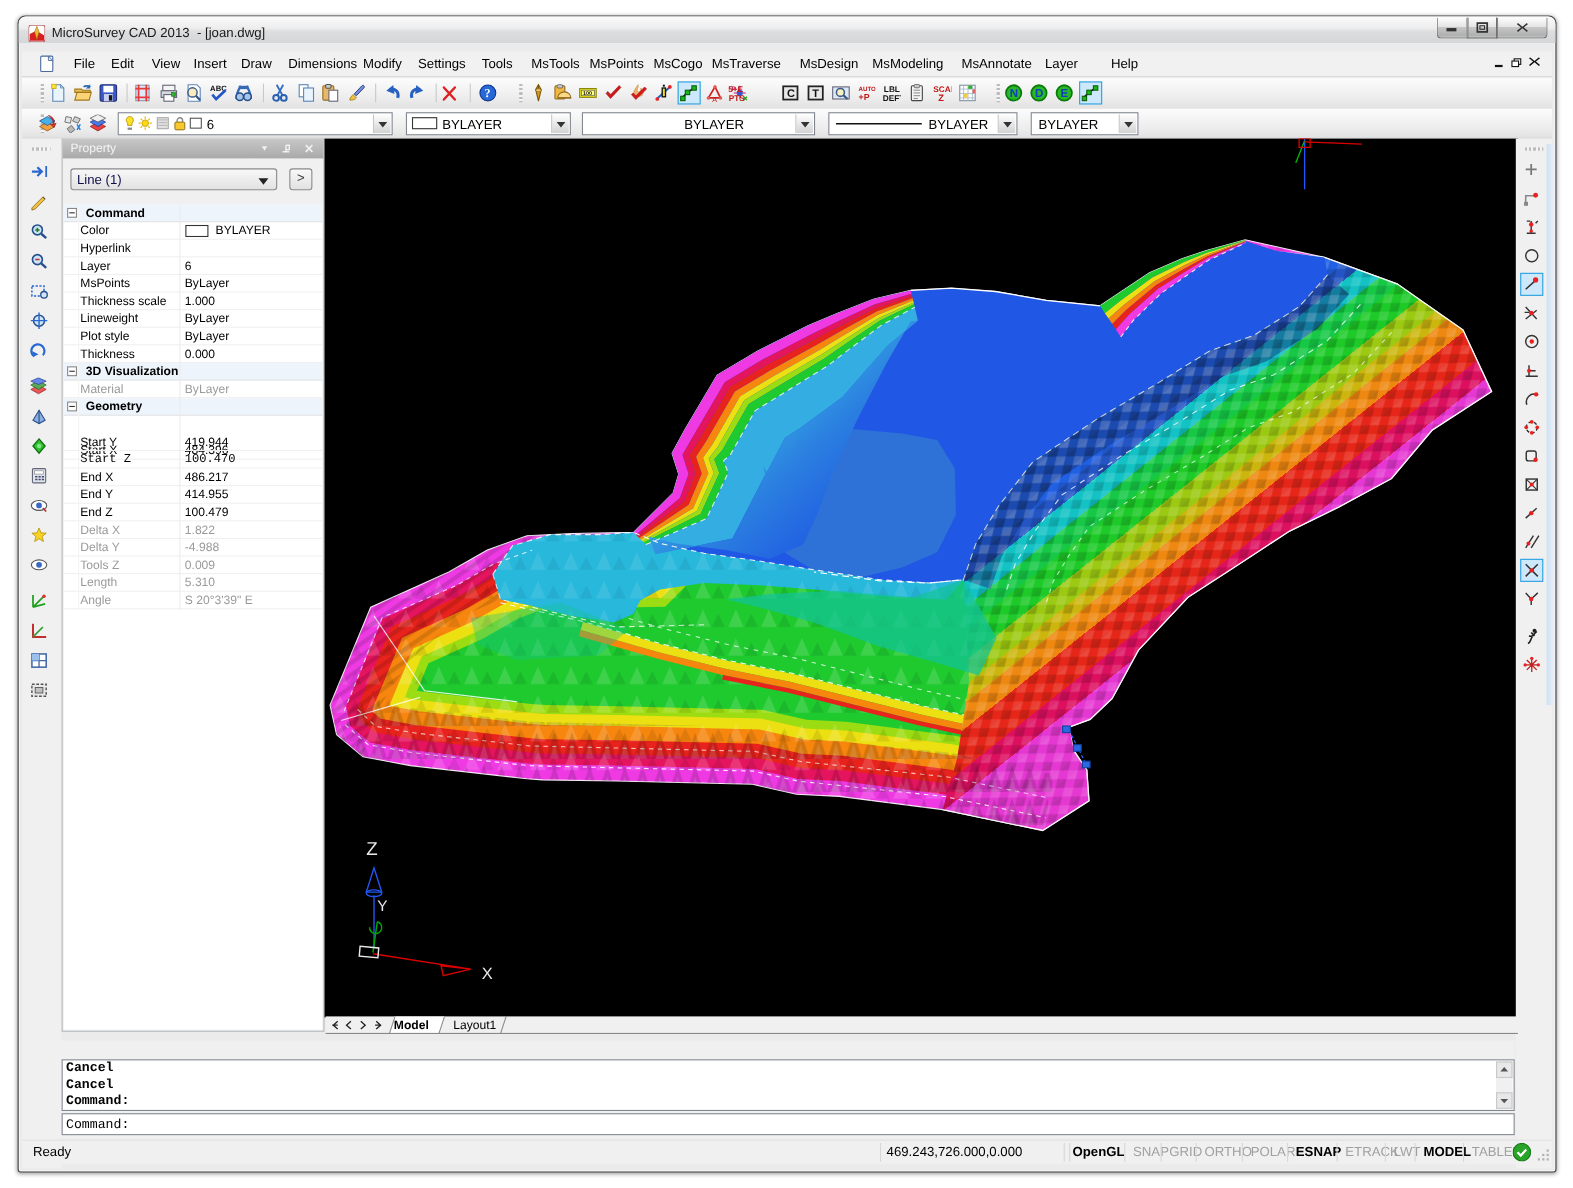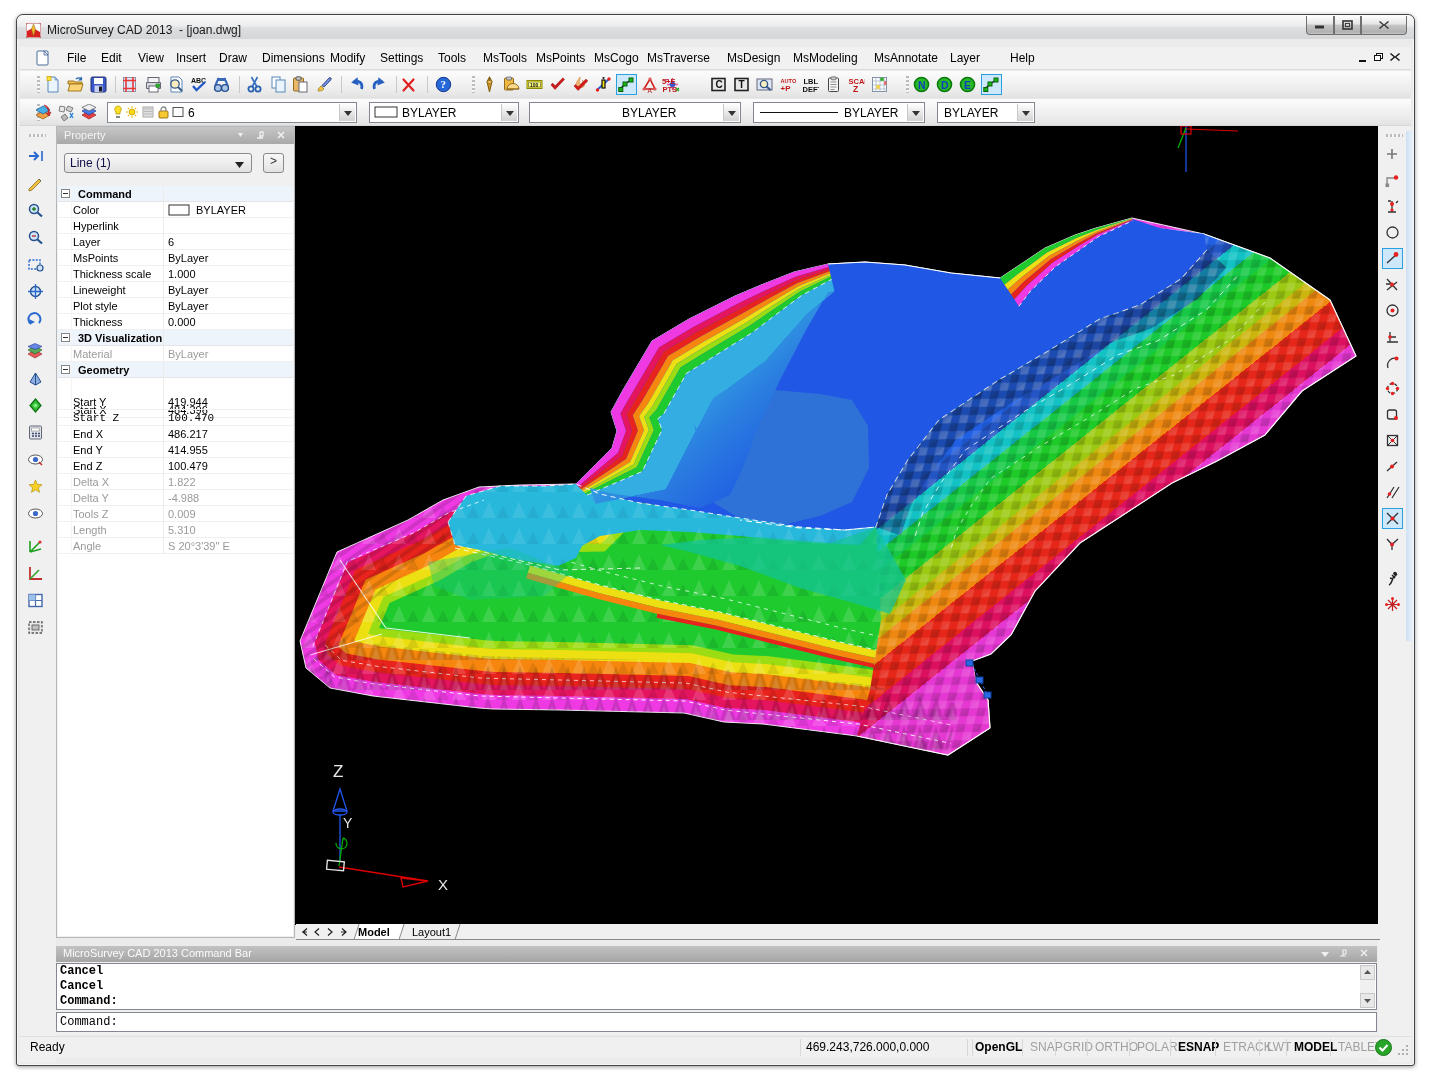"MicroSurvey CAD 2013 Command Bar" div { html: <div>MicroSurvey CAD 2013 Command Bar<svg> <path></path> <path></path> <path></path> </svg></div> -> none }
